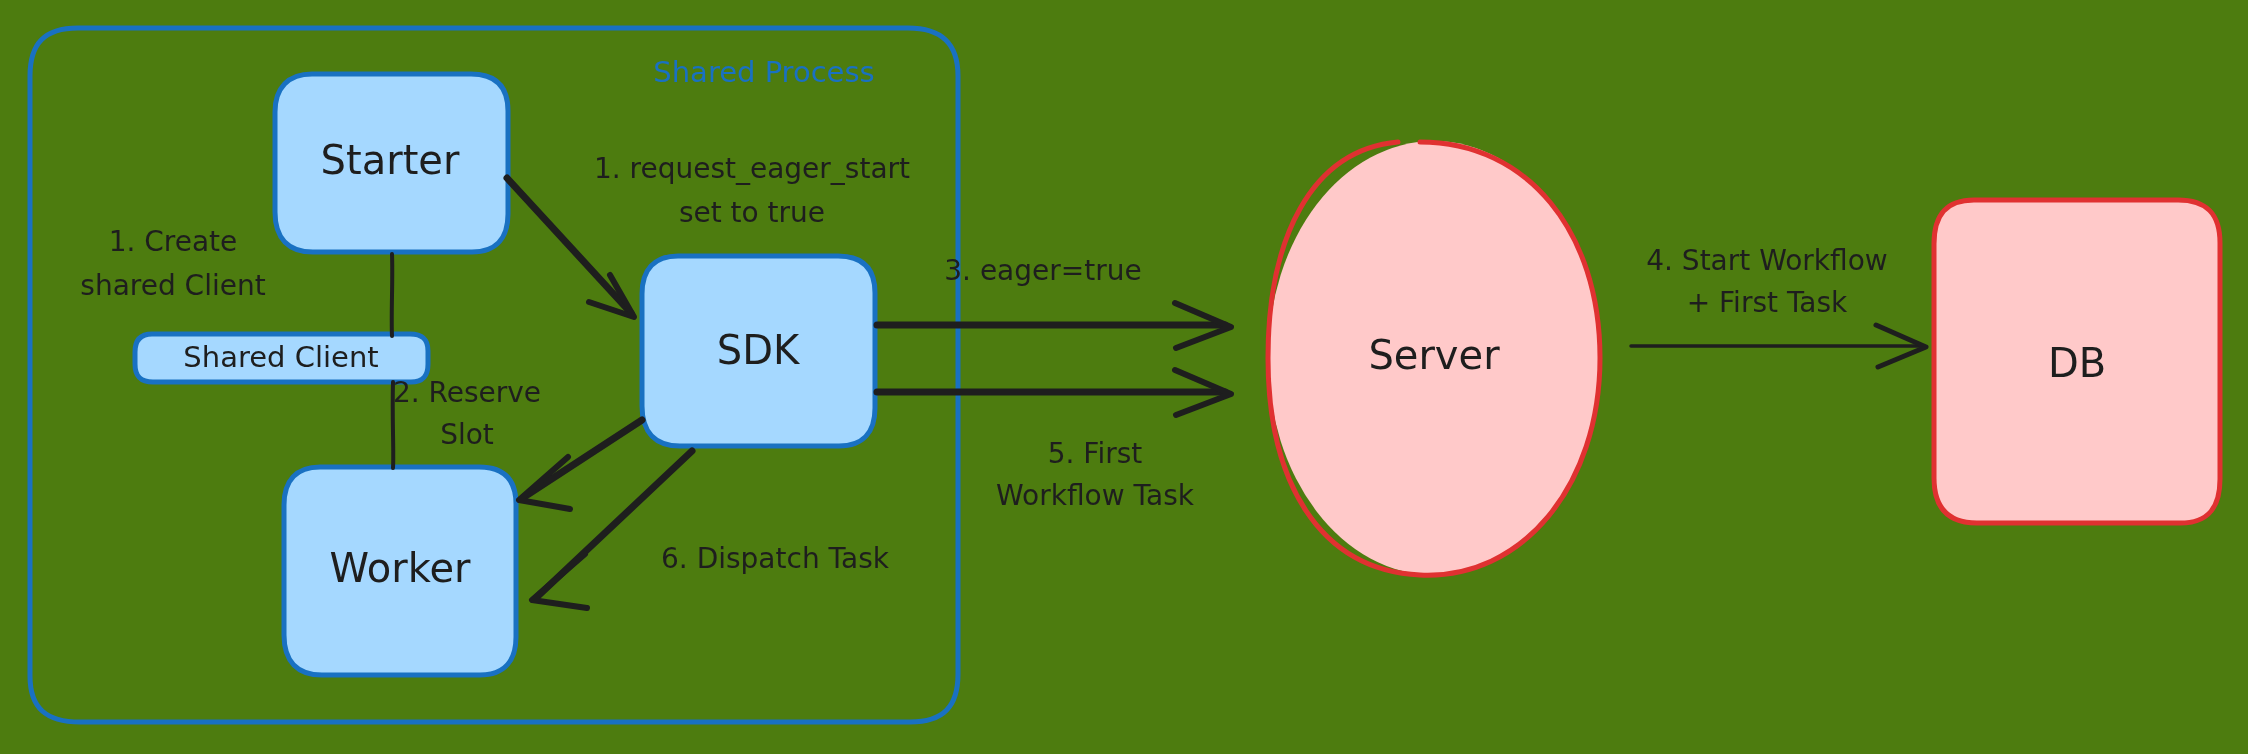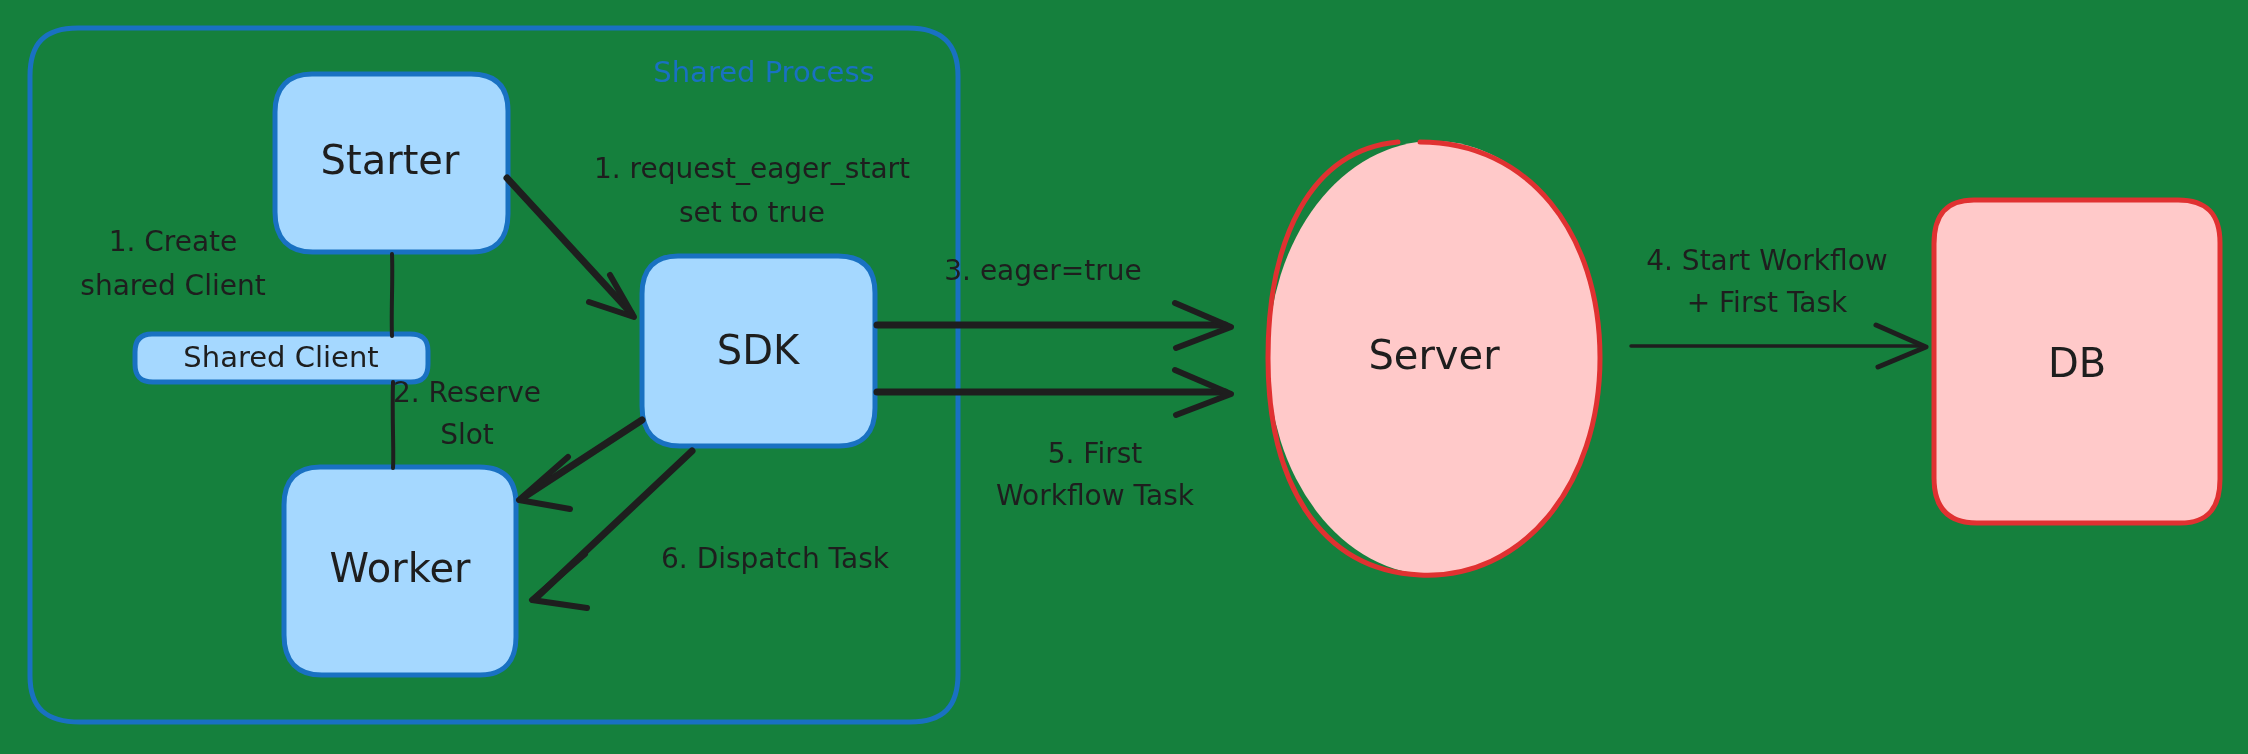"Shared Process" #canvas { background: #15803d -> #4d7c0f }
